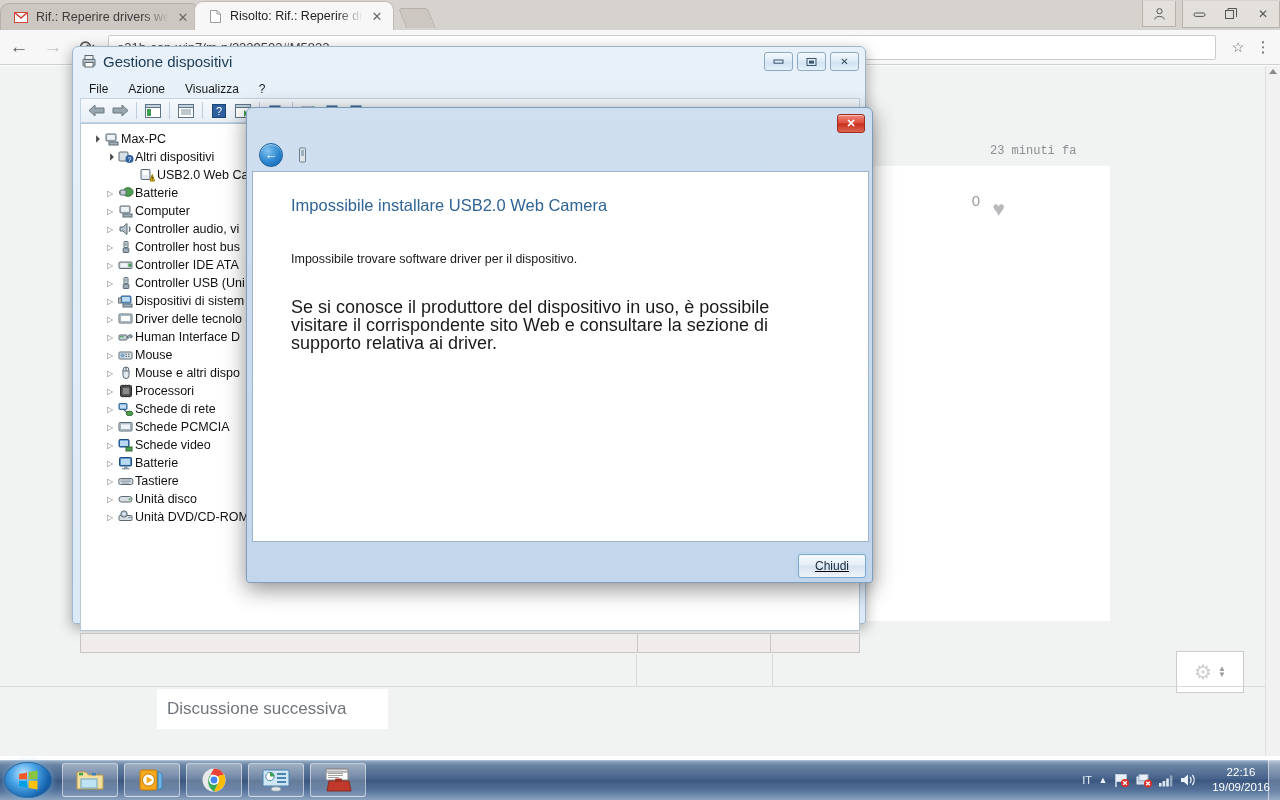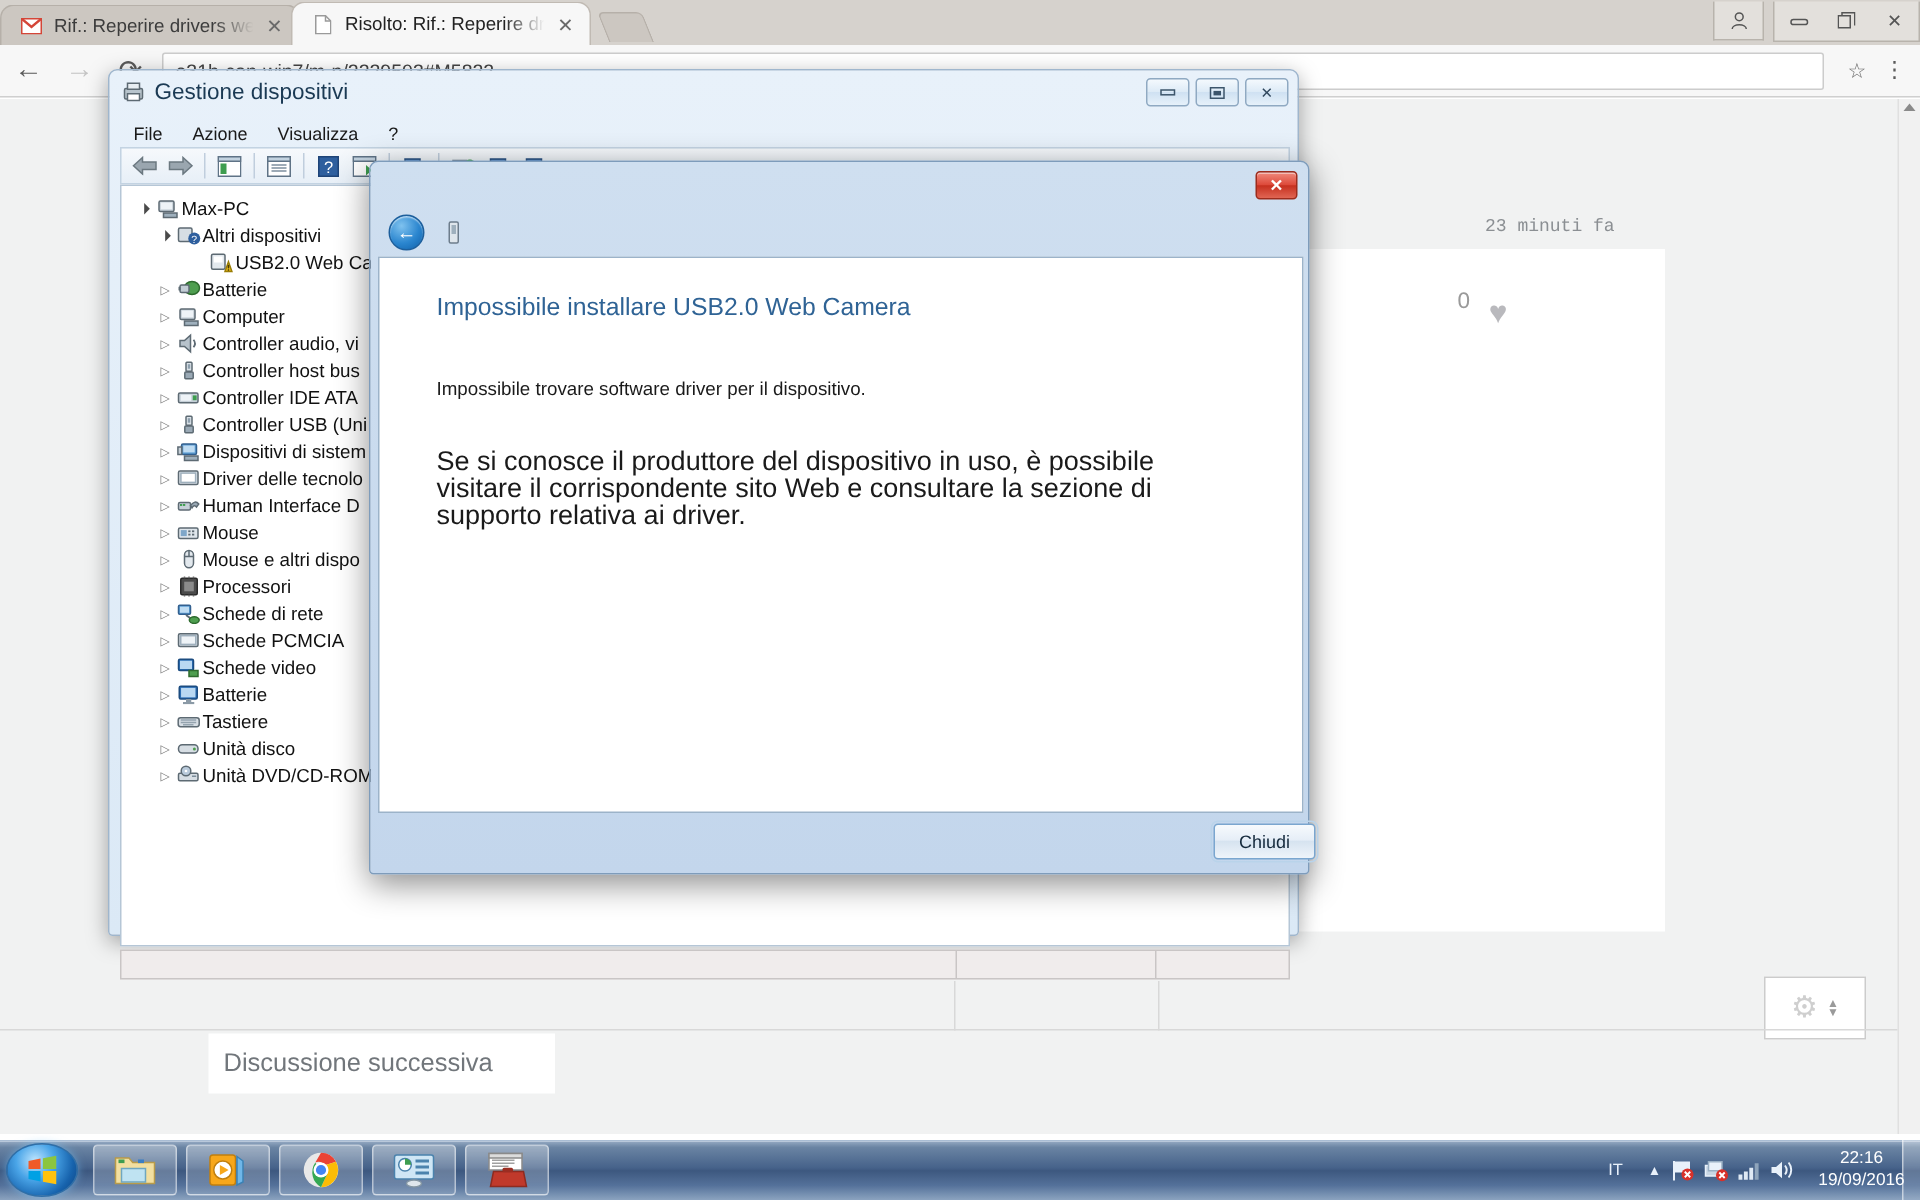"Chiudi" .dlg-footer { align-items: center -> flex-end; left: 22px -> 11px; text-decoration: none -> underline }
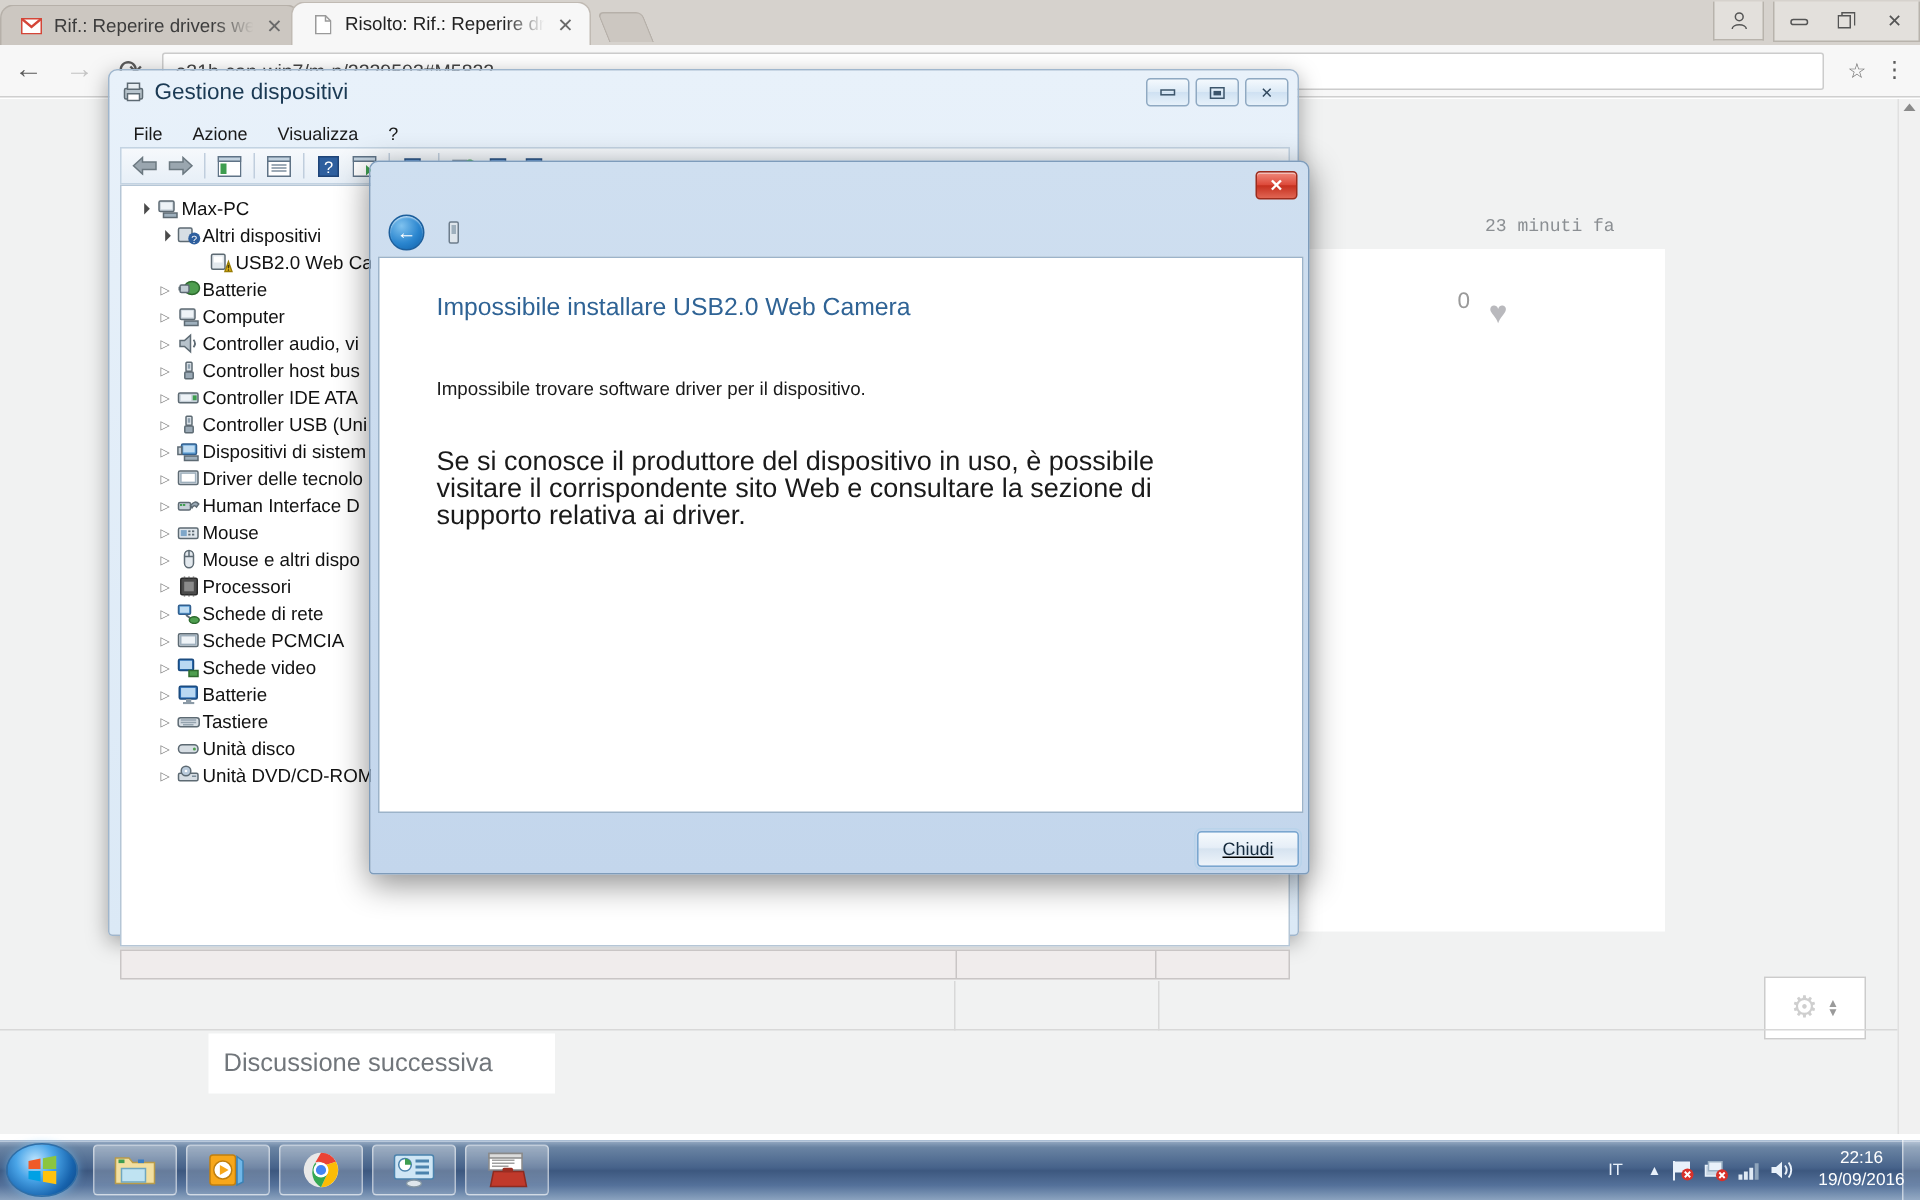"Discussione successiva" .next-disc { left: 139px -> 157px }
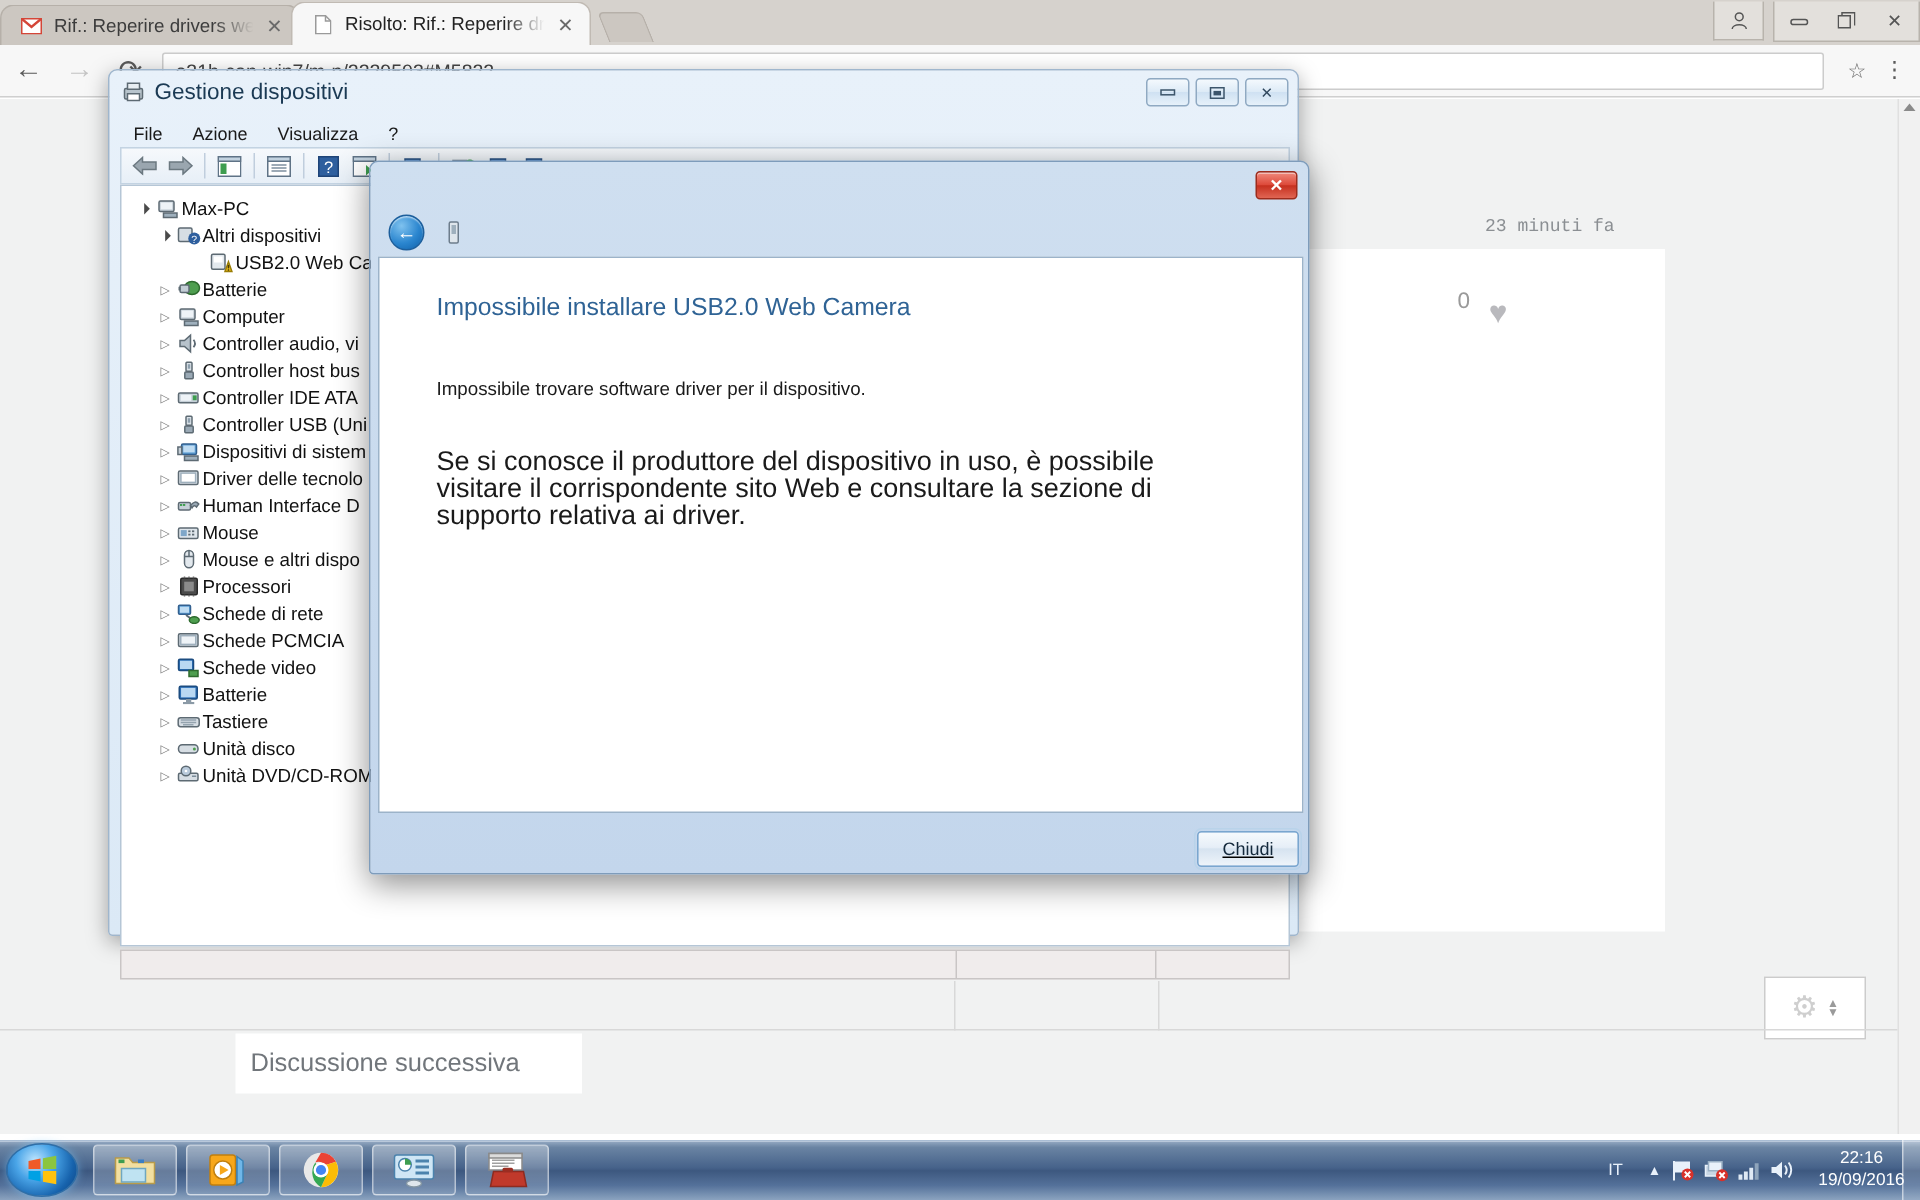"IT" span { text-align: center -> right }
